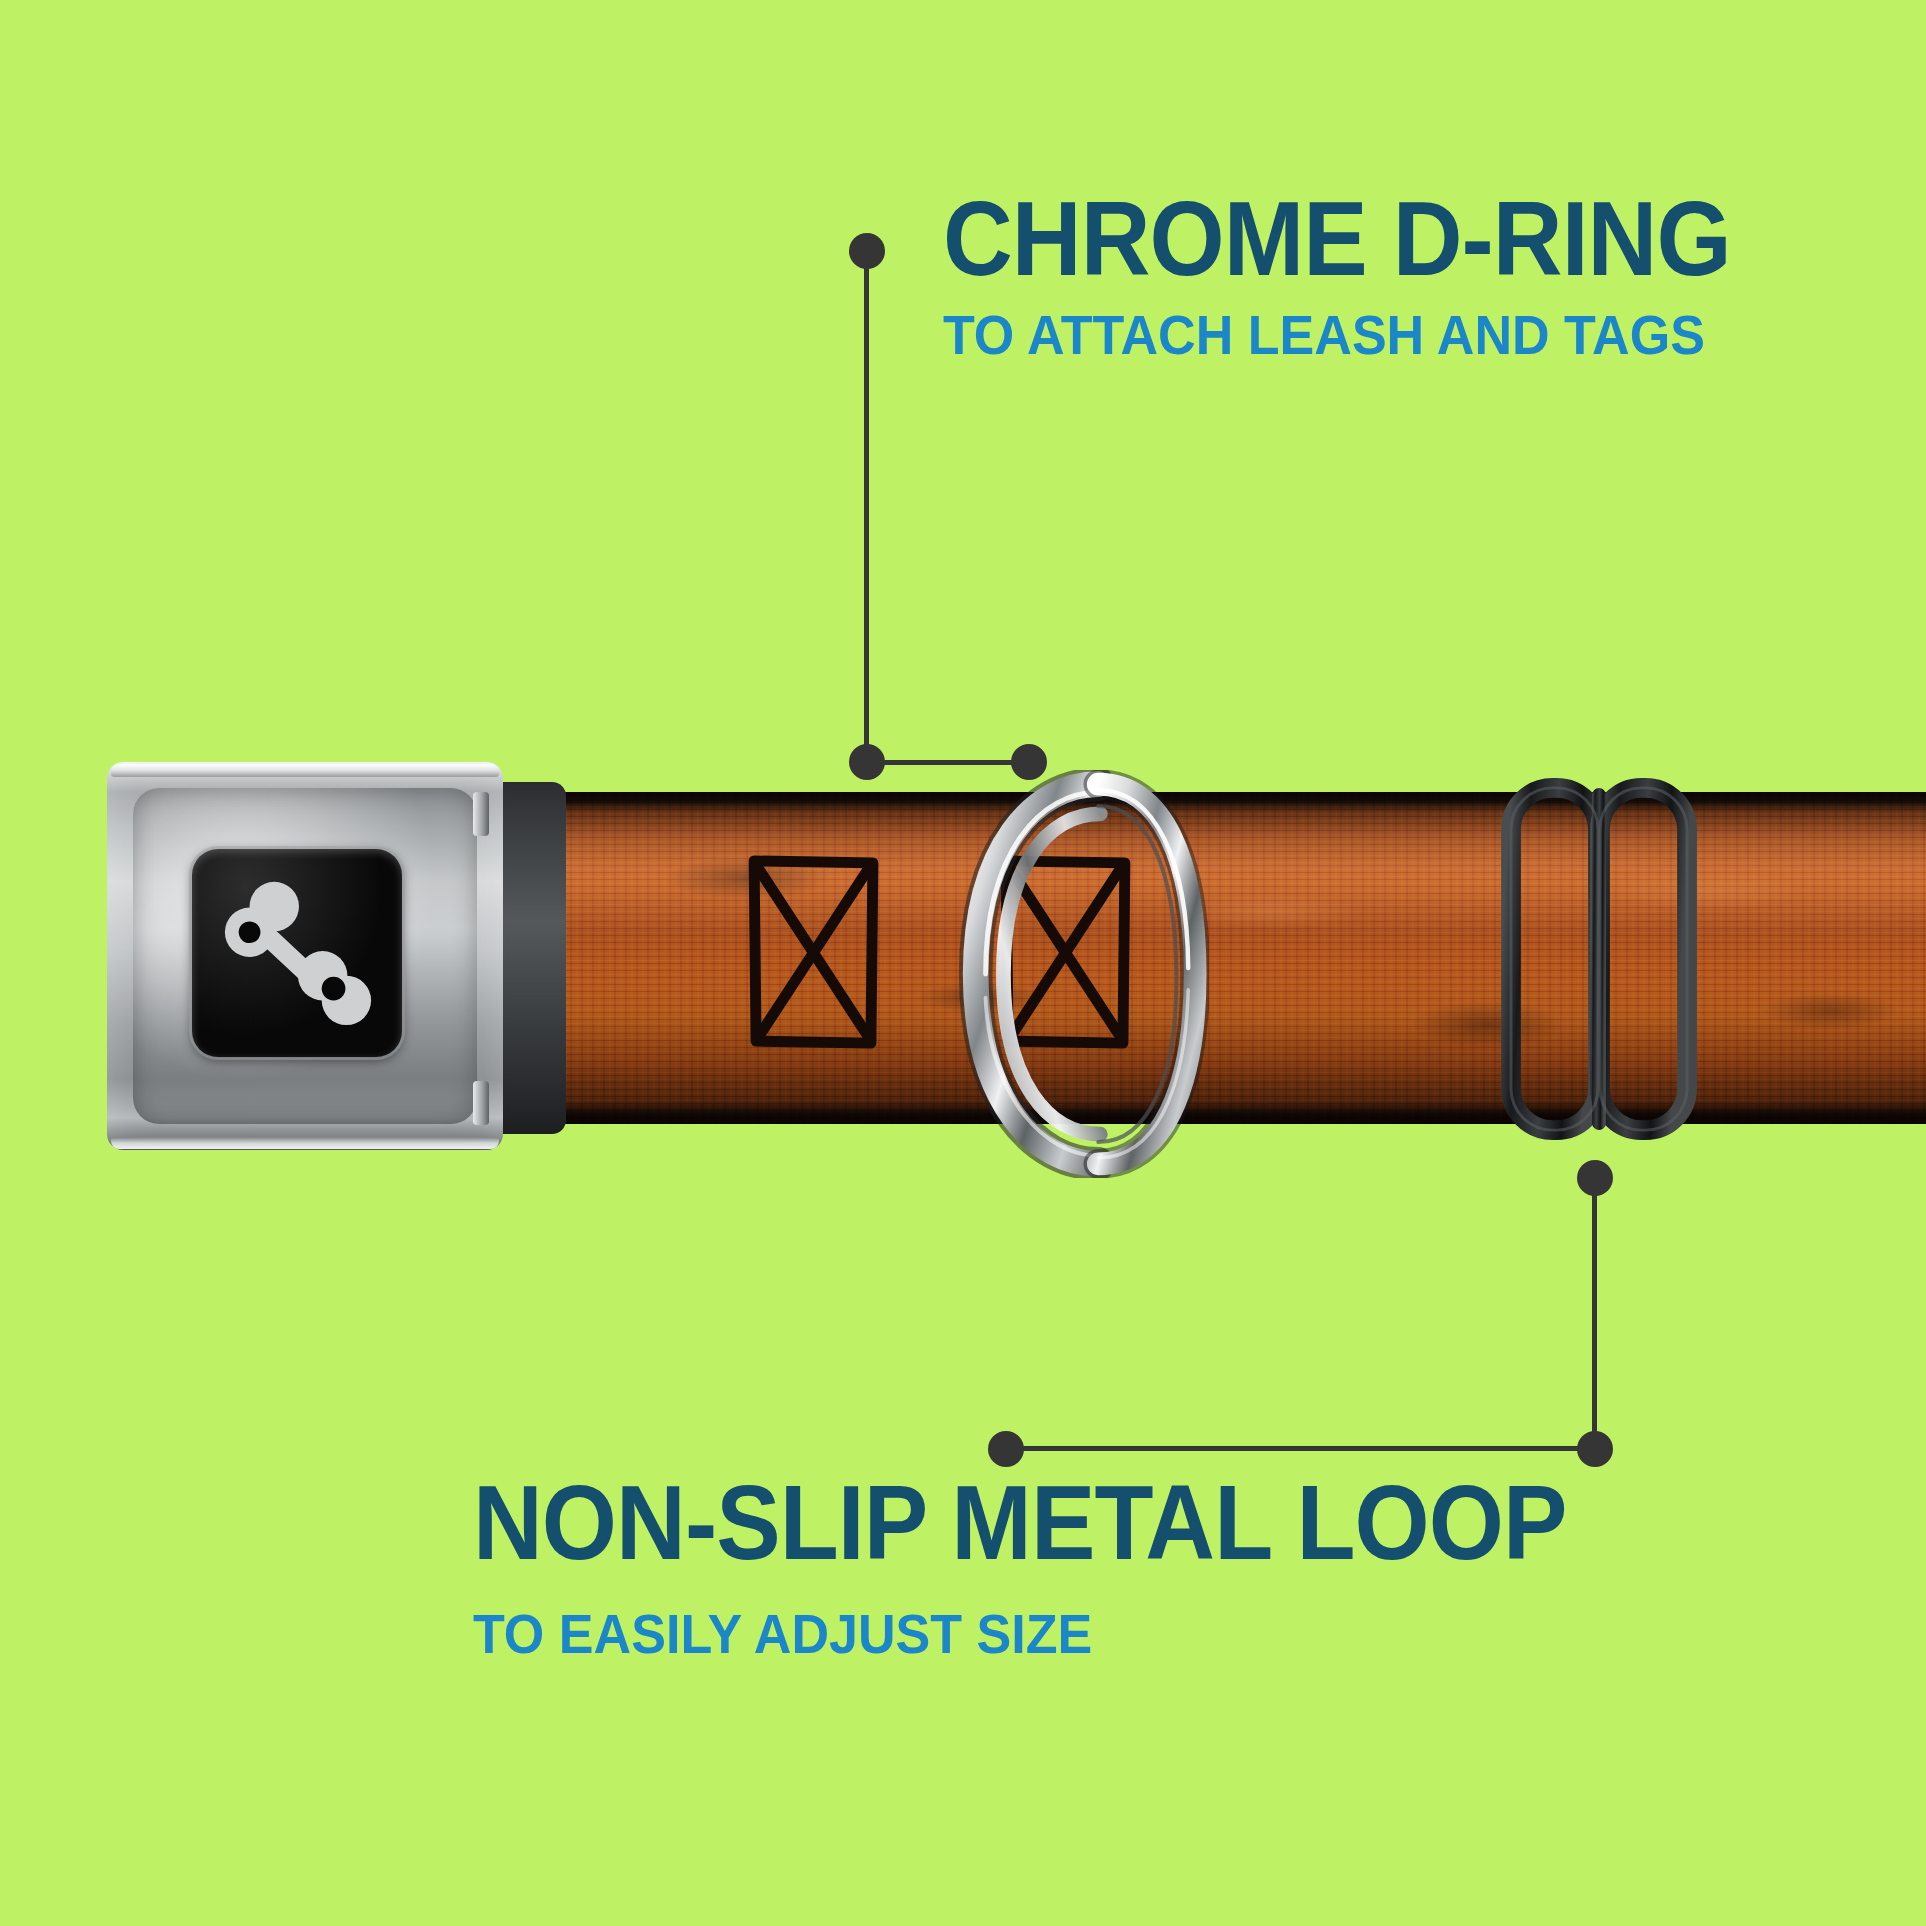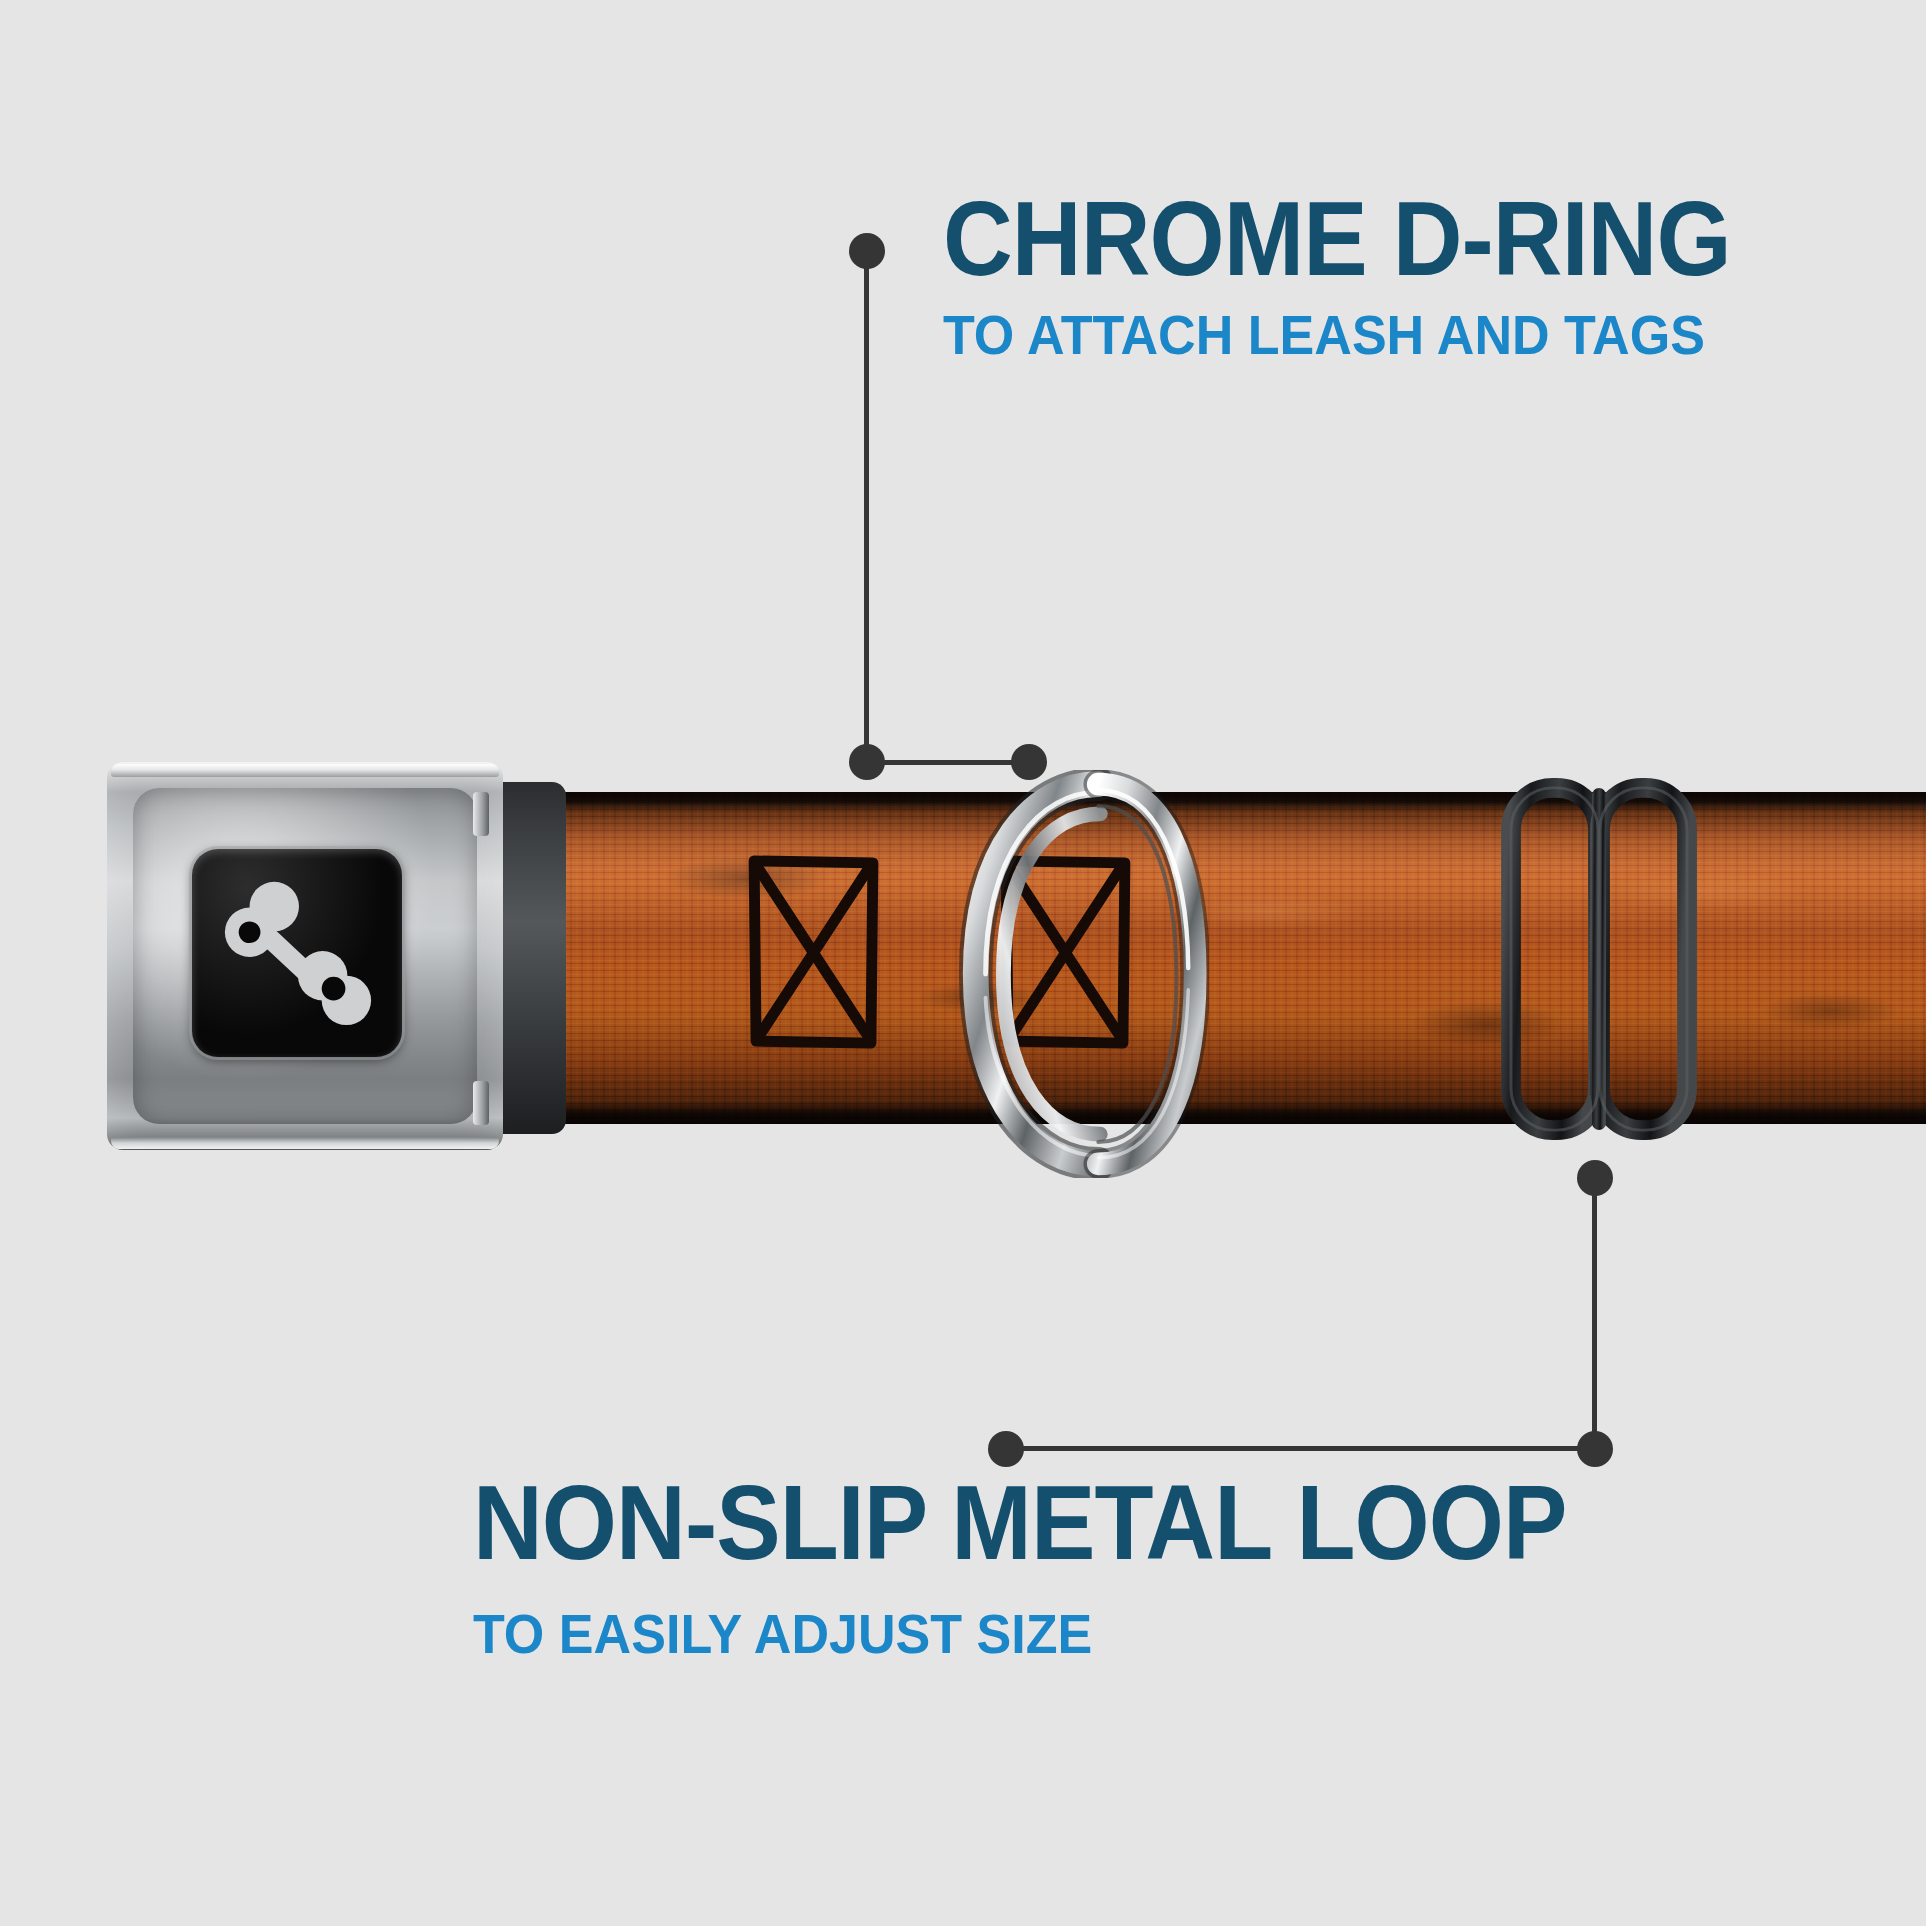"CHROME D-RING" .stage { background: #e5e5e5 -> #bef264 }
